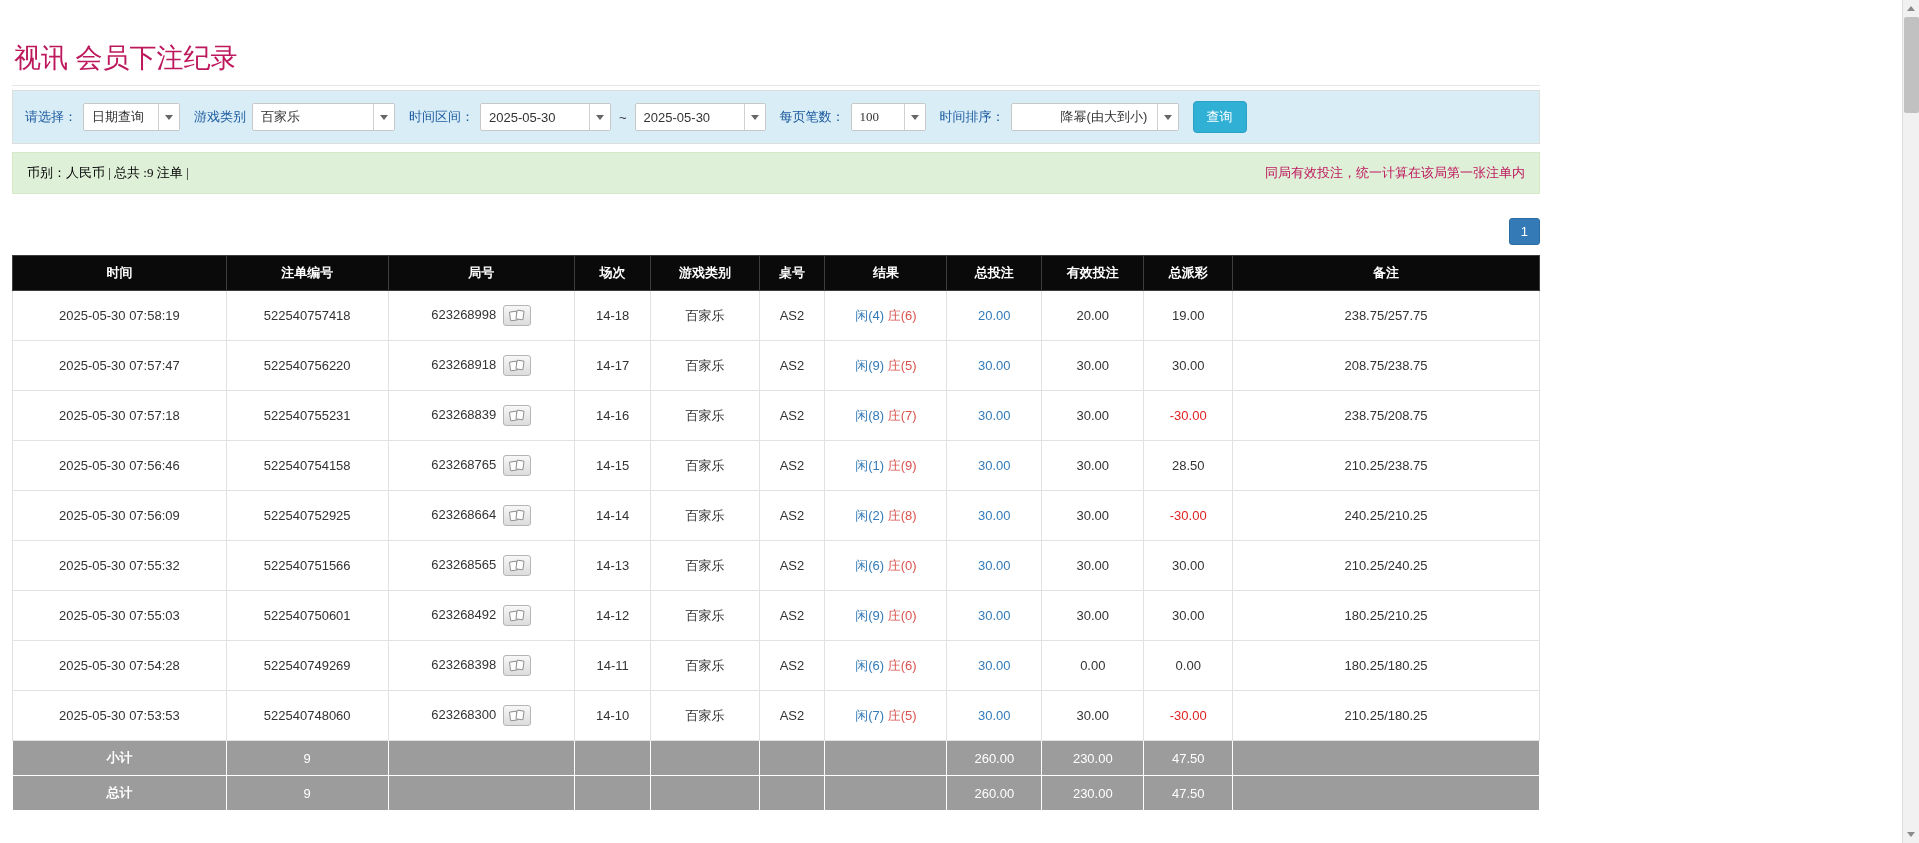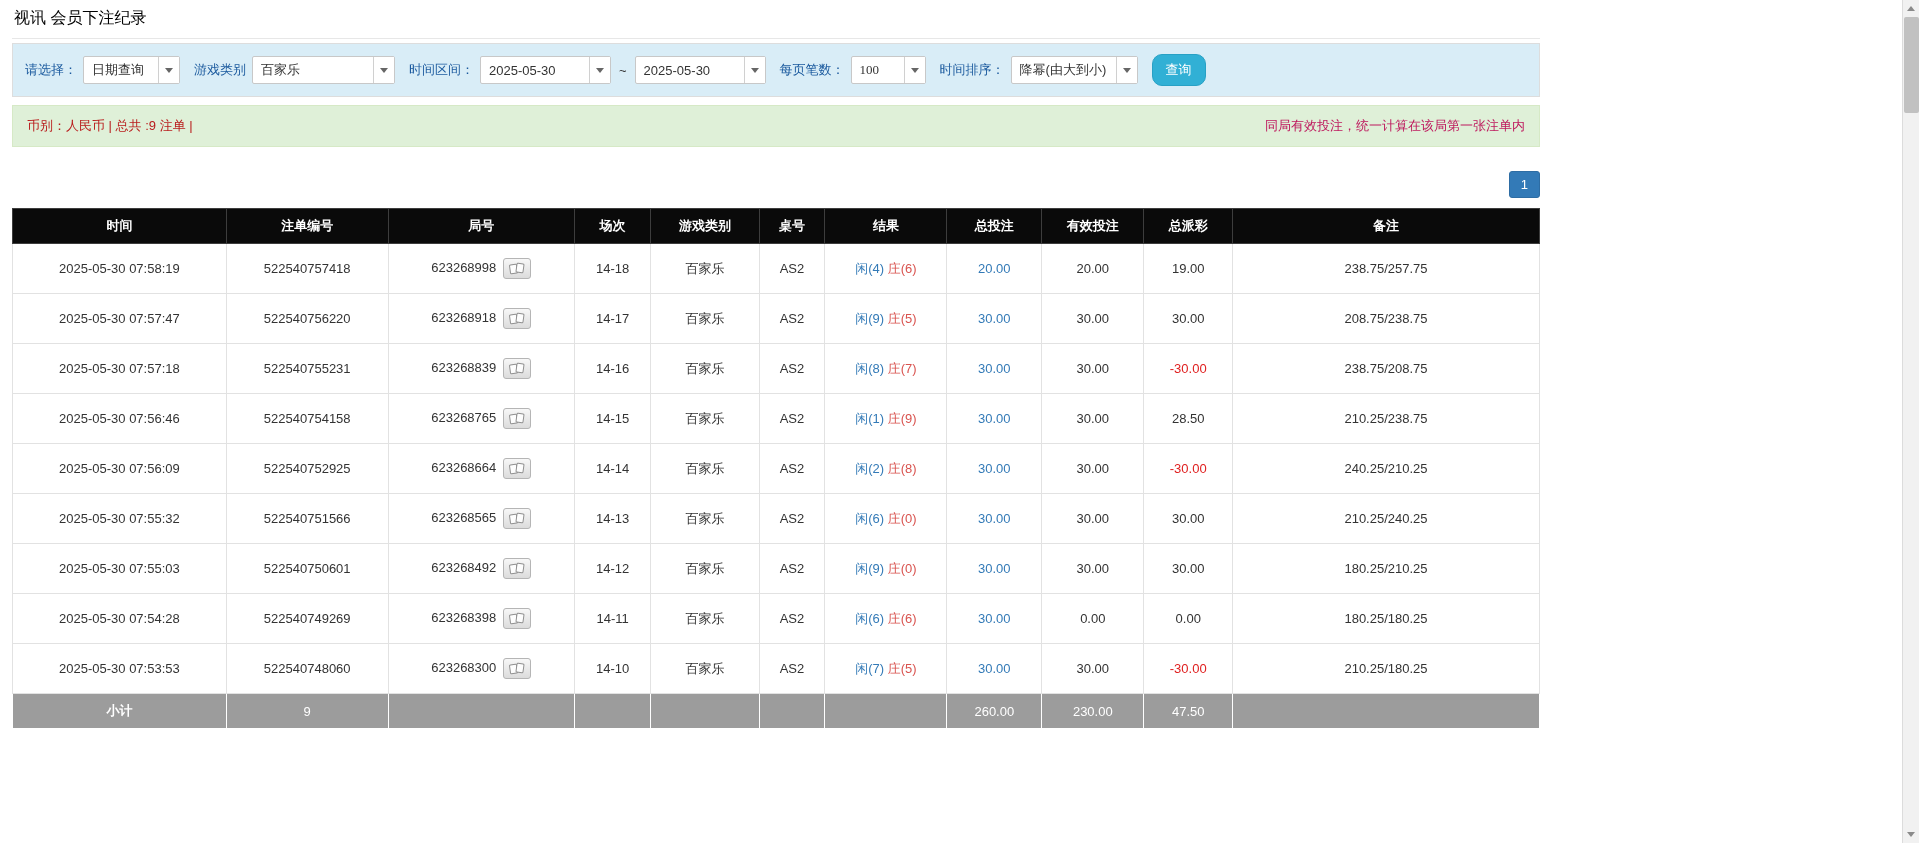"视讯 会员下注纪录" .page-title { color: #000000 -> #be185d; font-size: 16px -> 27px; margin-top: none -> 32px }
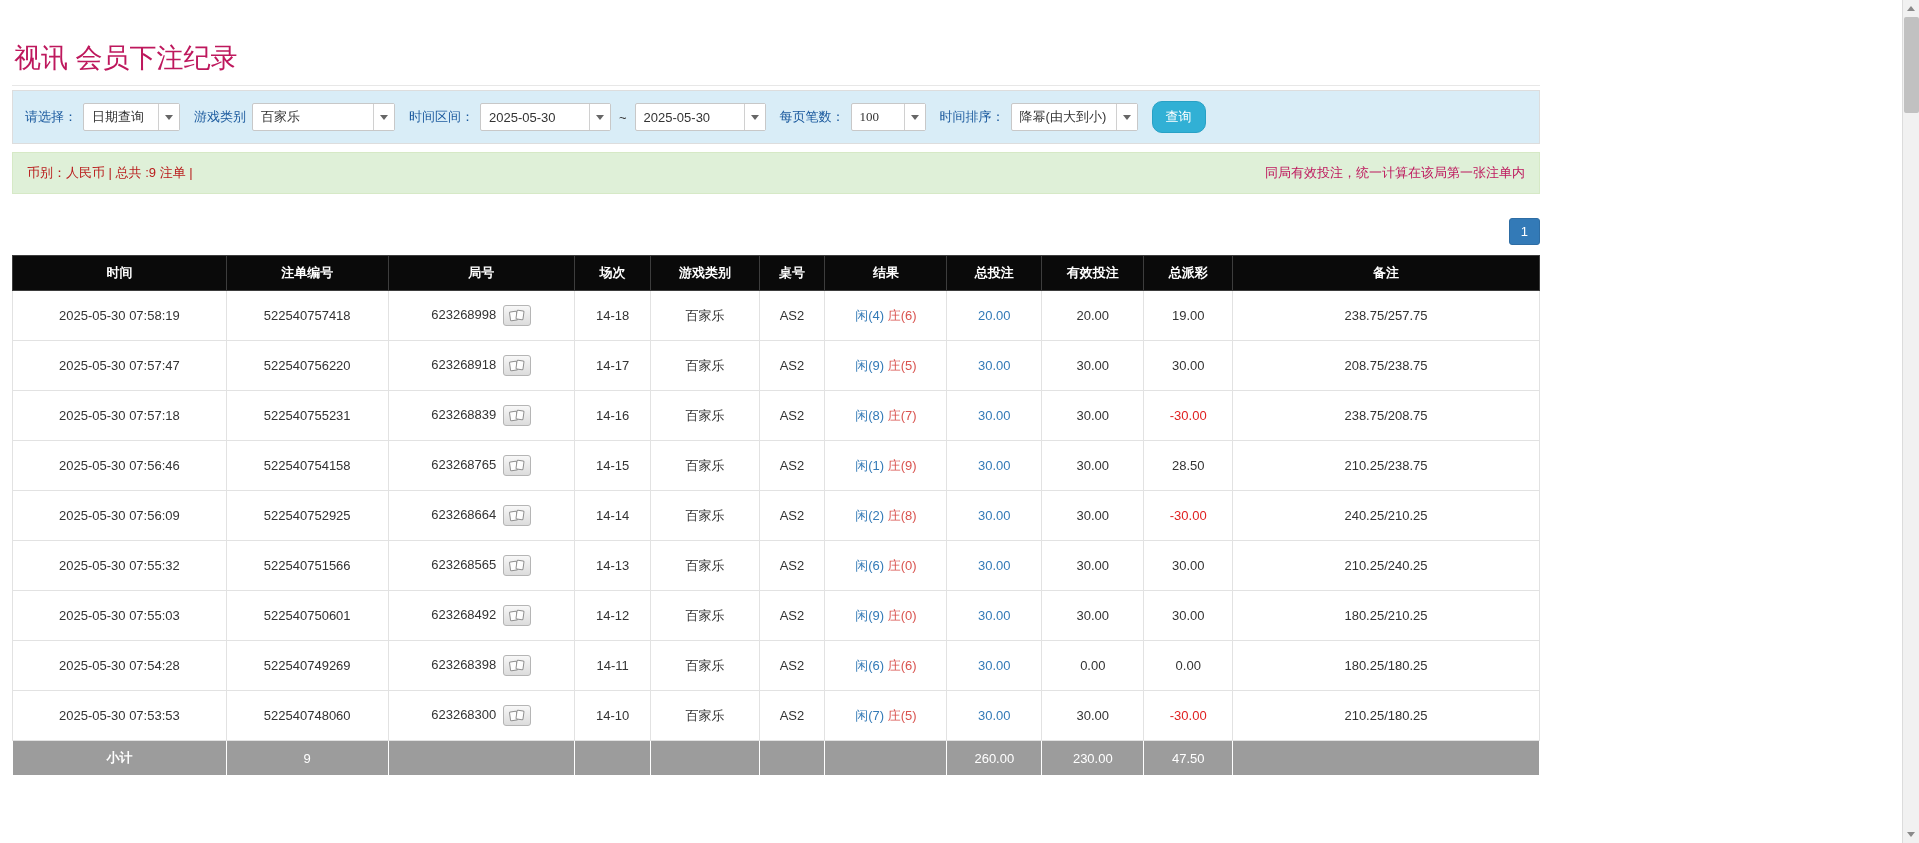"降幂(由大到小)" .w-sort .val { margin-left: none -> 41px }
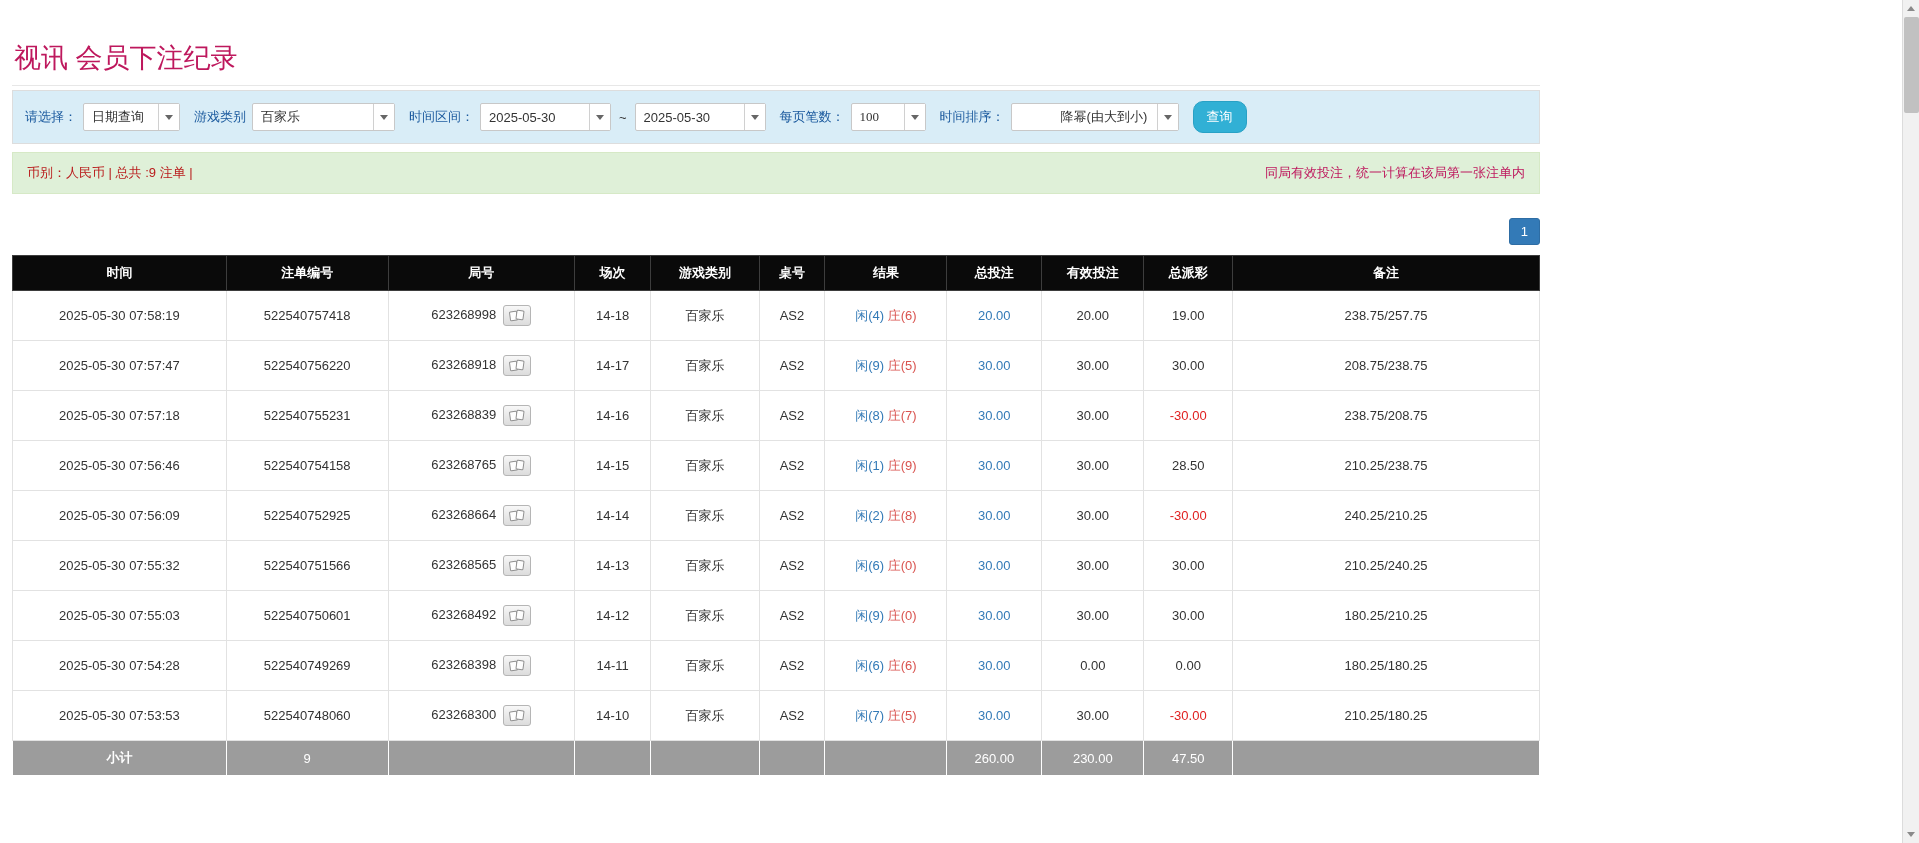"查询" .search-btn { border-radius: 10px -> 4px }
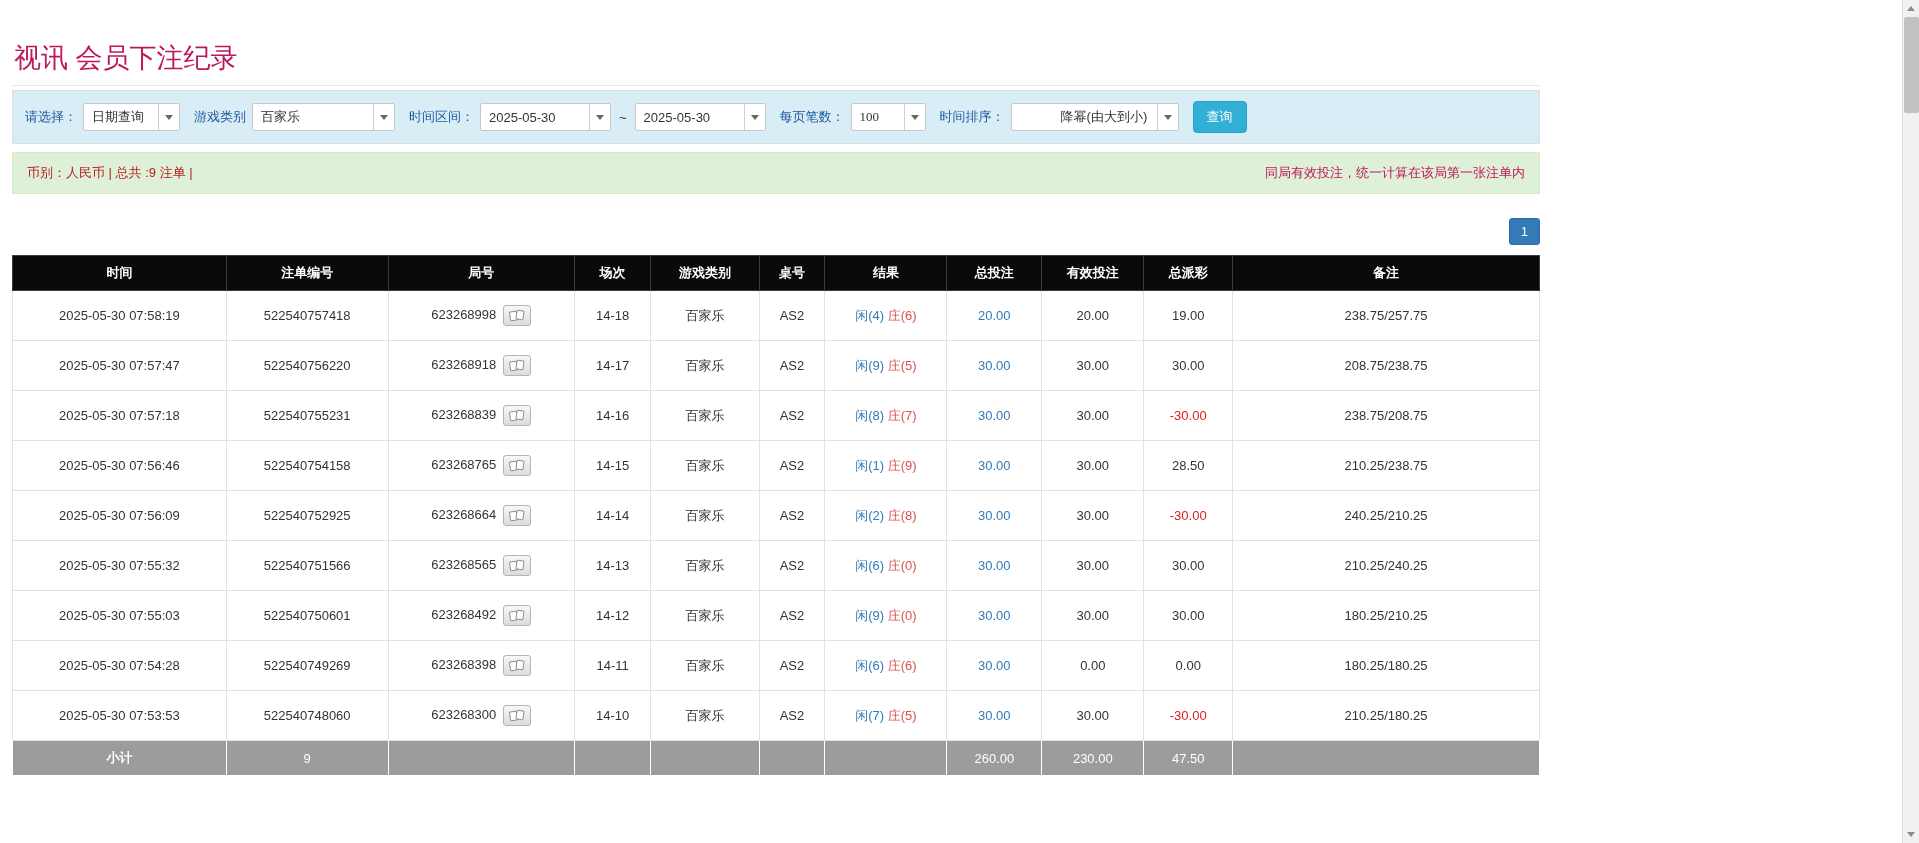"币别：人民币 | 总共 :9 注单" .info-left { color: #b91c1c -> #000000; font-family: none -> Liberation Serif, serif }
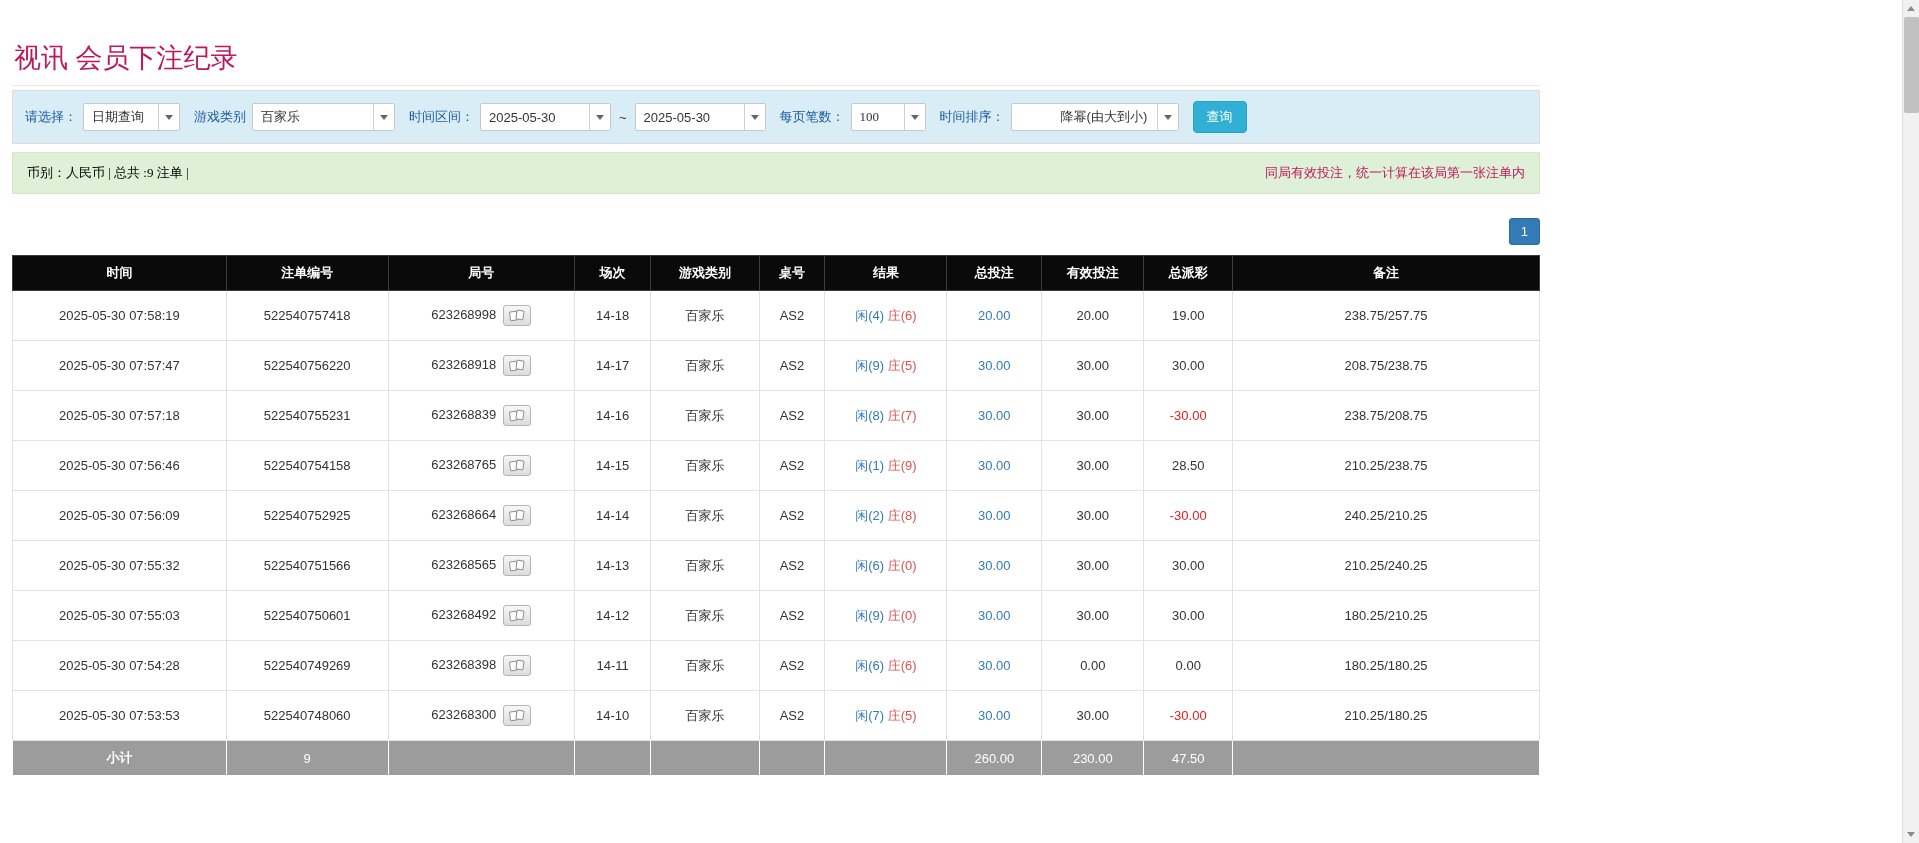"总计" tr { html: none -> <tr> <td>总计</td> <td>9</td> <td></td> <td></td> <td></td> <td></td> <td></td> <td>260.00</td> <td>230.00</td> <td>47.50</td> <td></td> </tr> }
